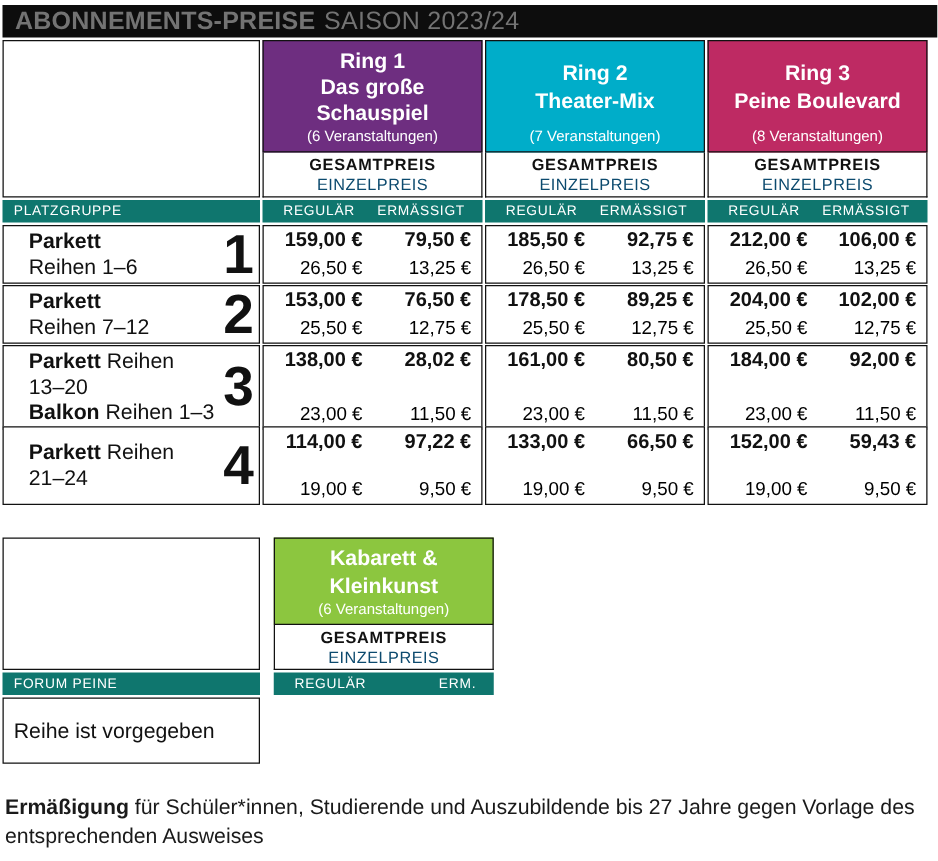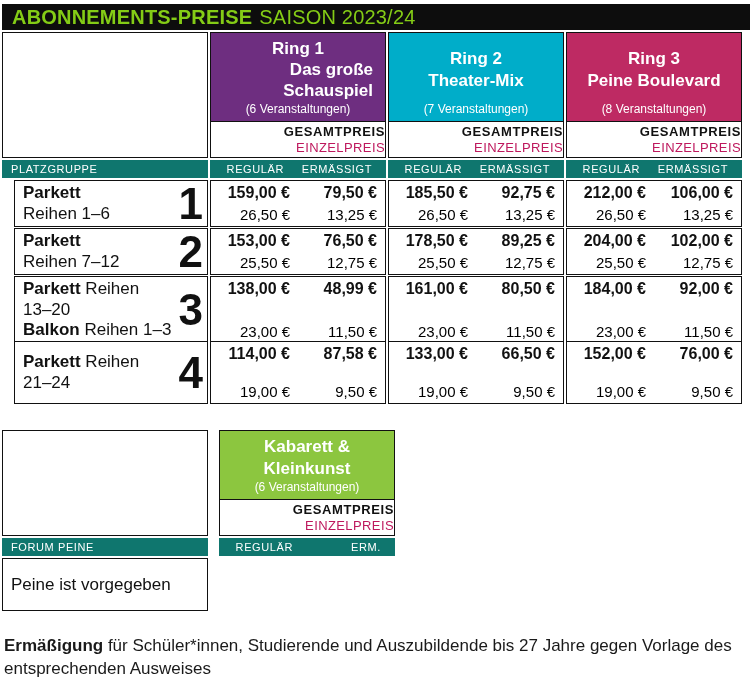"ABONNEMENTS-PREISE" .titlebar { color: #84cc16 -> #737373 }
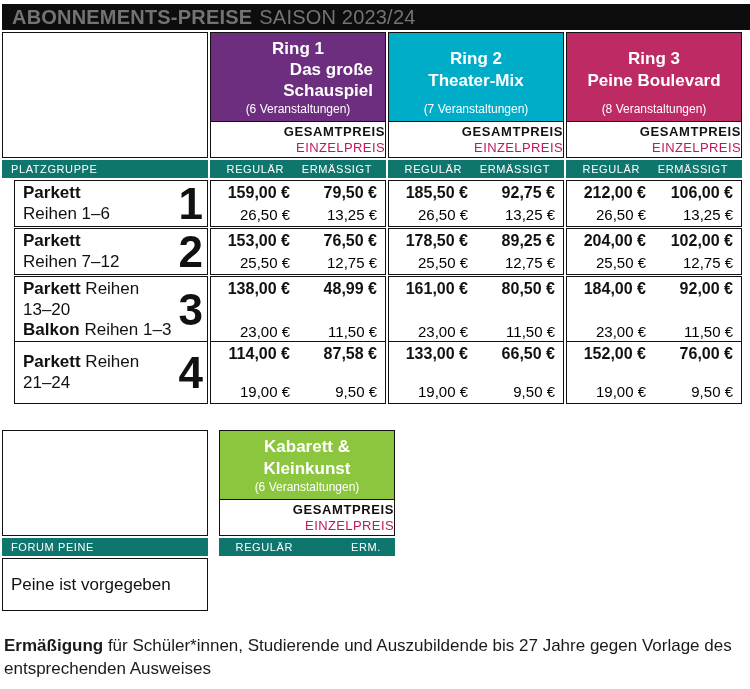"Ring 1" div.chead { text-align: right -> none }
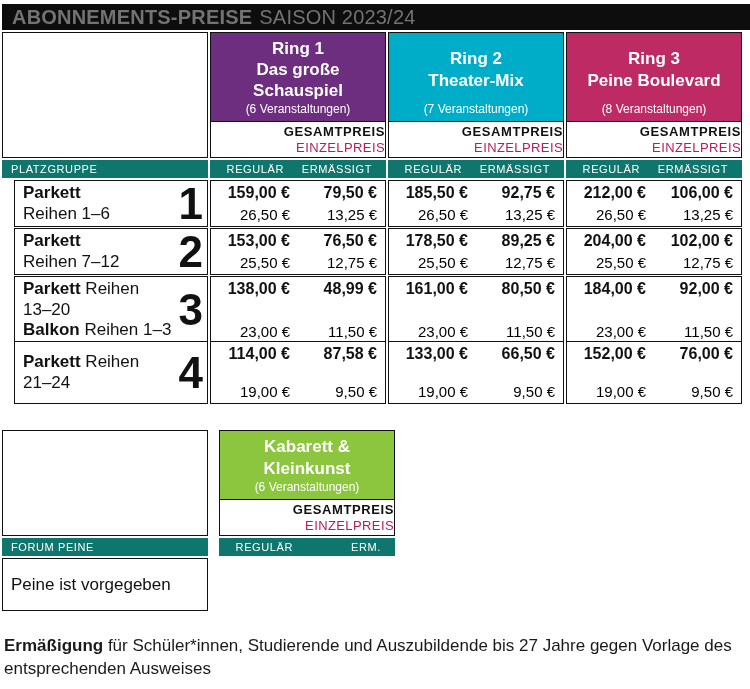"GESAMTPREIS" .gcell { align-items: flex-end -> center }
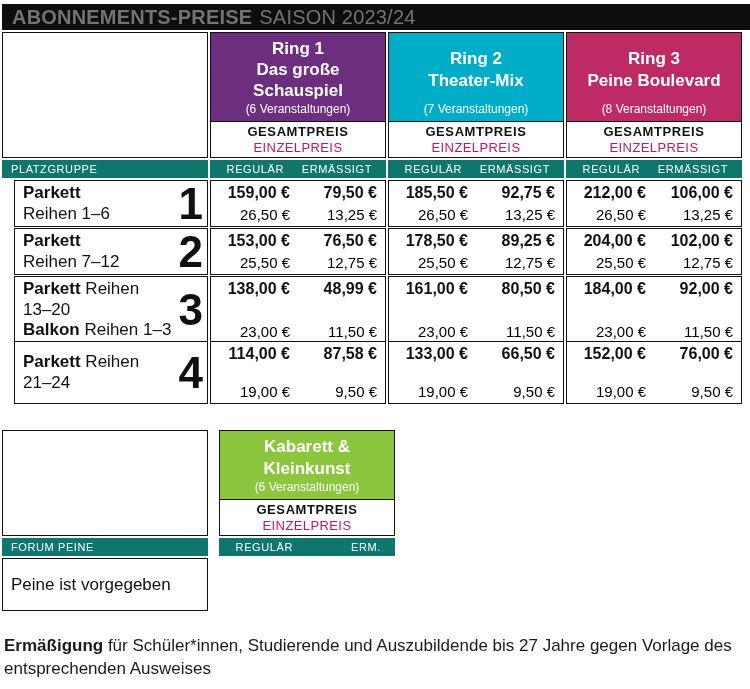"EINZELPREIS" .ep { color: #be185d -> #0c4a6e }
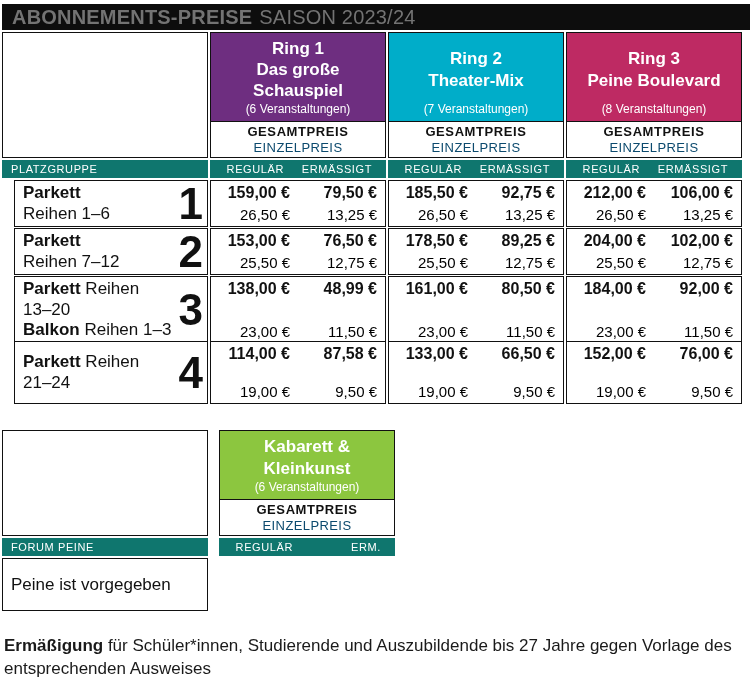"Parkett" .trow .lcell { margin-left: 12px -> none; padding: 2px 5px 2px 8px -> 2px 5px 2px 20px }
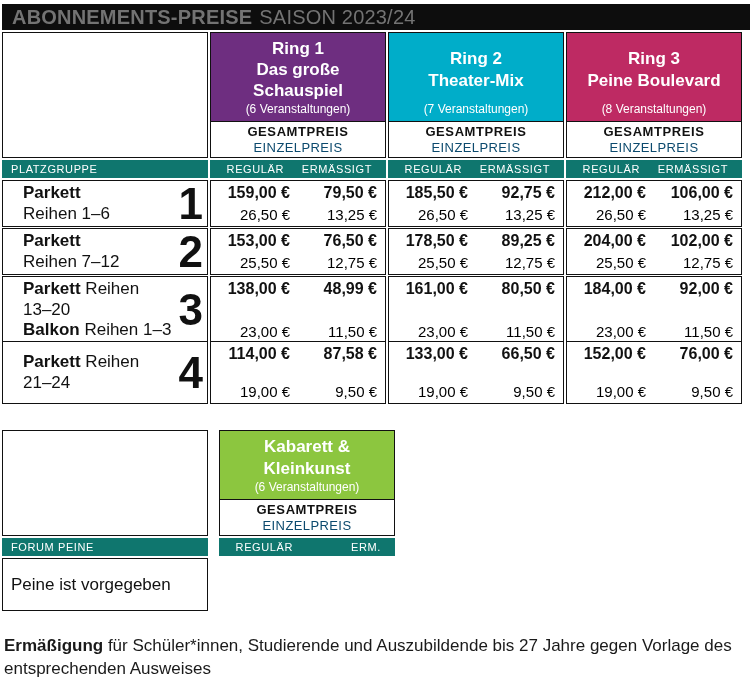"48,99 €" div.tg { text: 48,99 -> 28,02 }
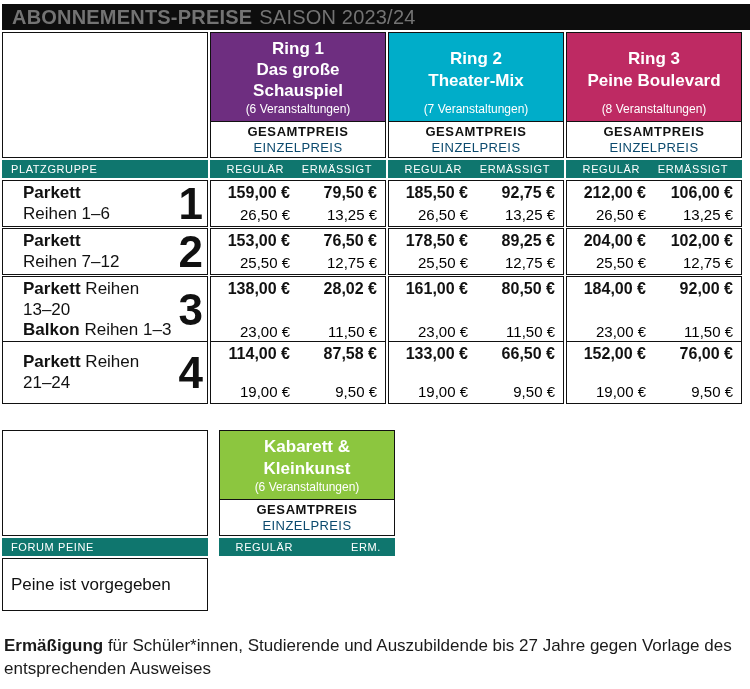"87,58 €" div.tg { text: 87,58 -> 97,22 }
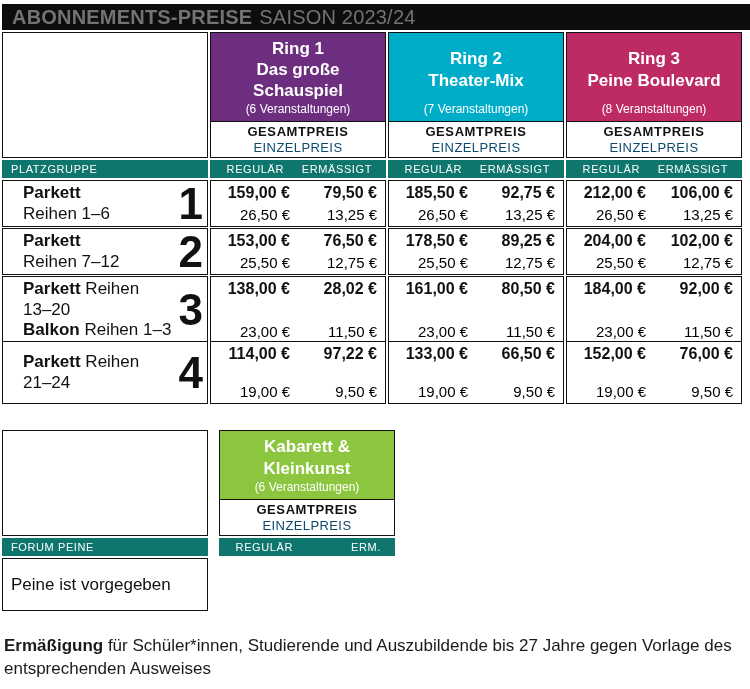"76,00 €" div.tg { text: 76,00 -> 59,43 }
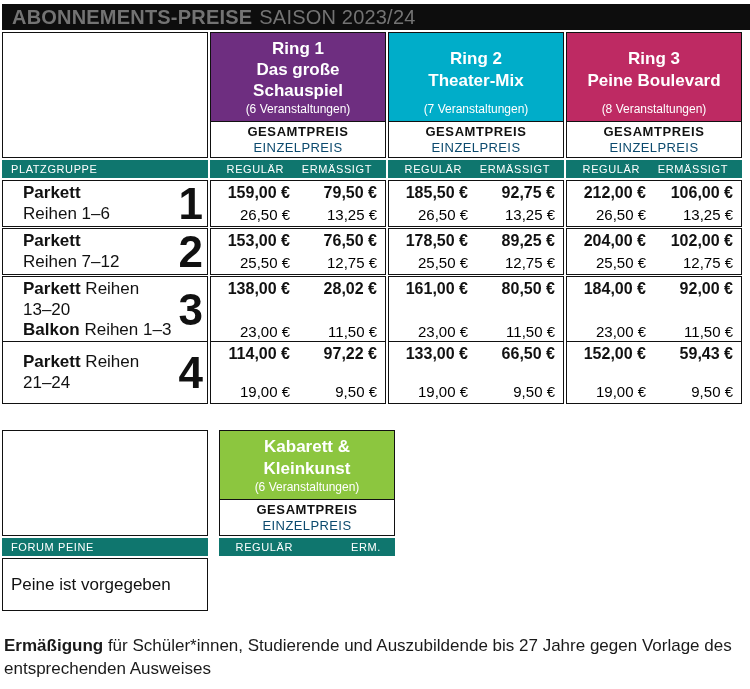"Peine ist vorgegeben" div.cell { text: Peine -> Reihe }
